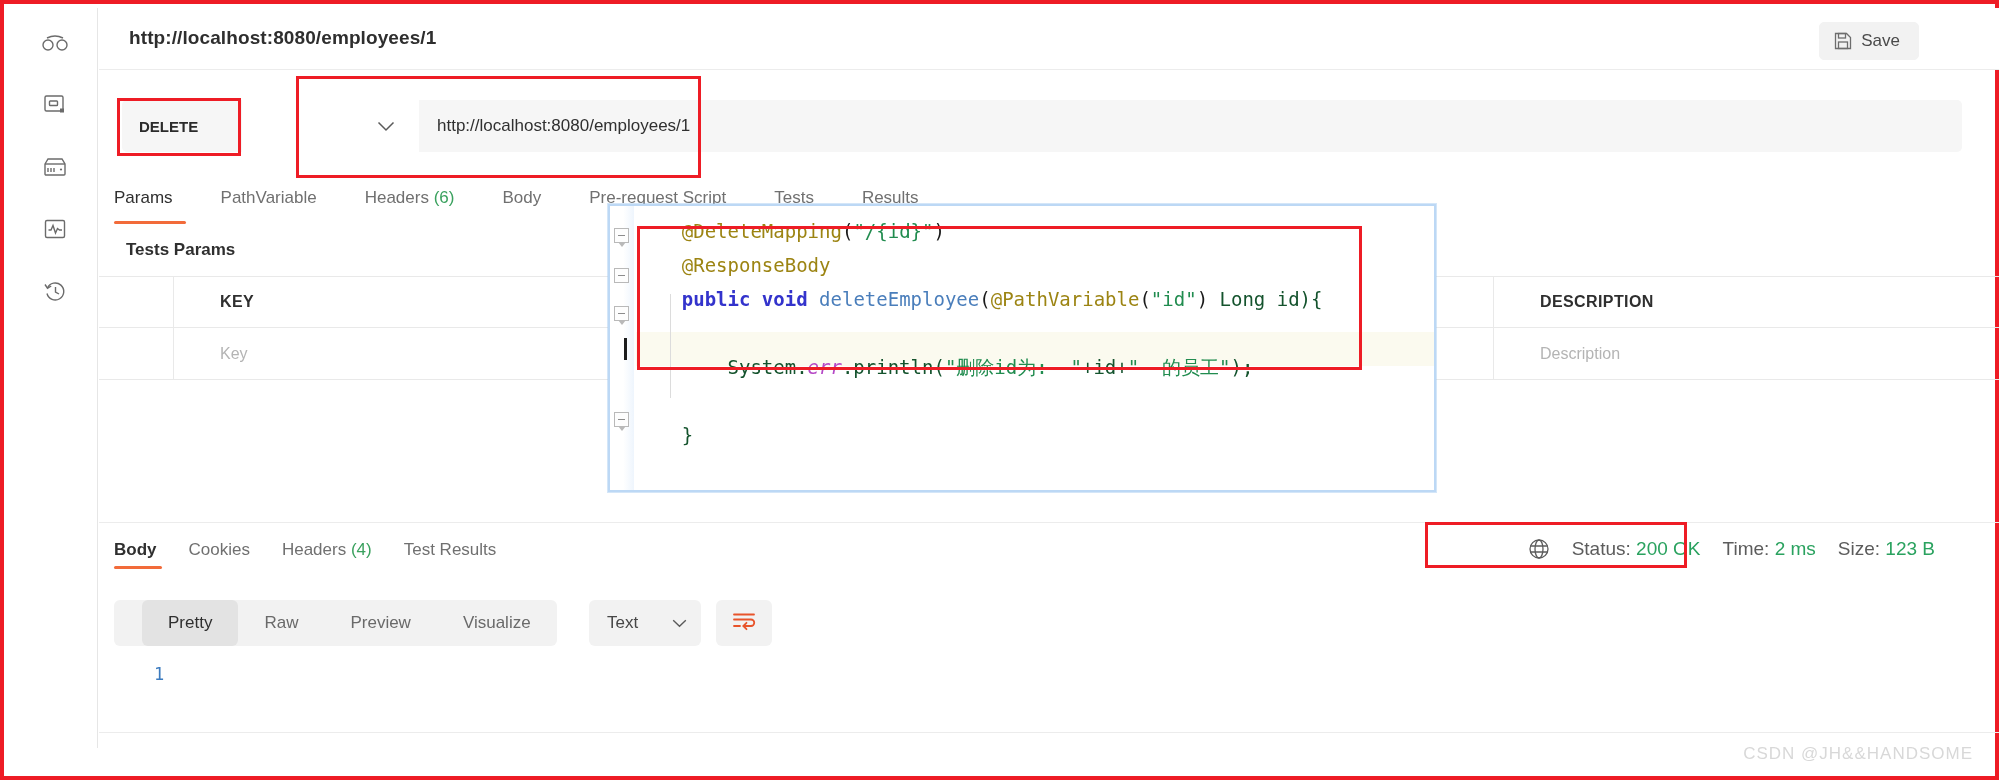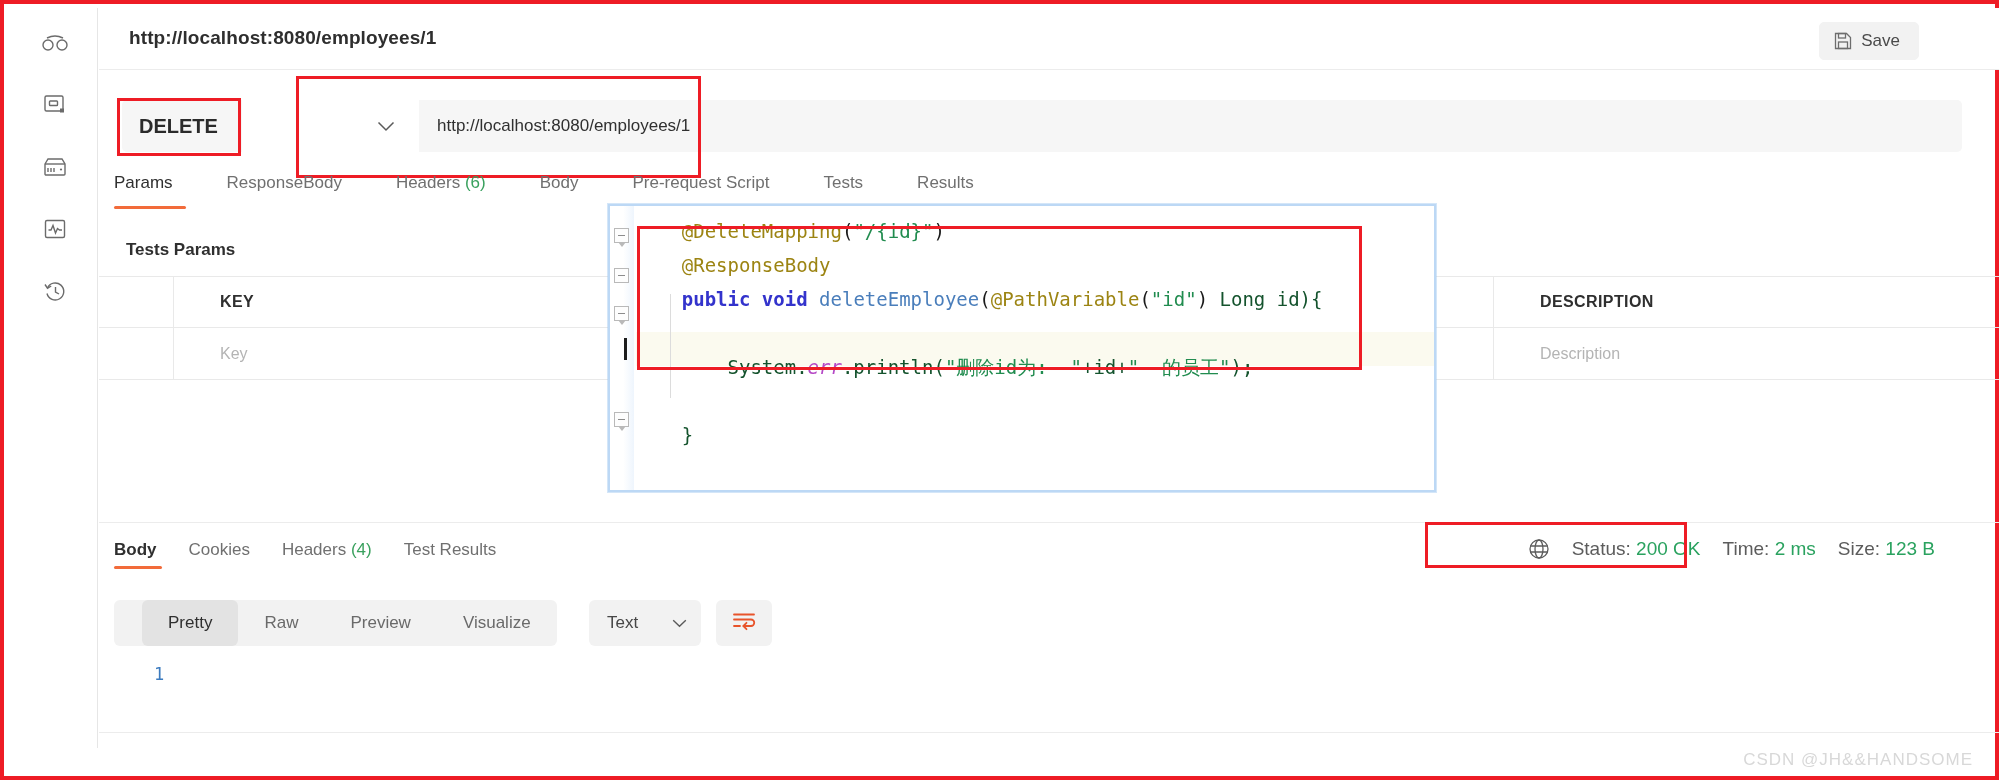"DELETE" #method-select { font-size: 20px -> 15px }
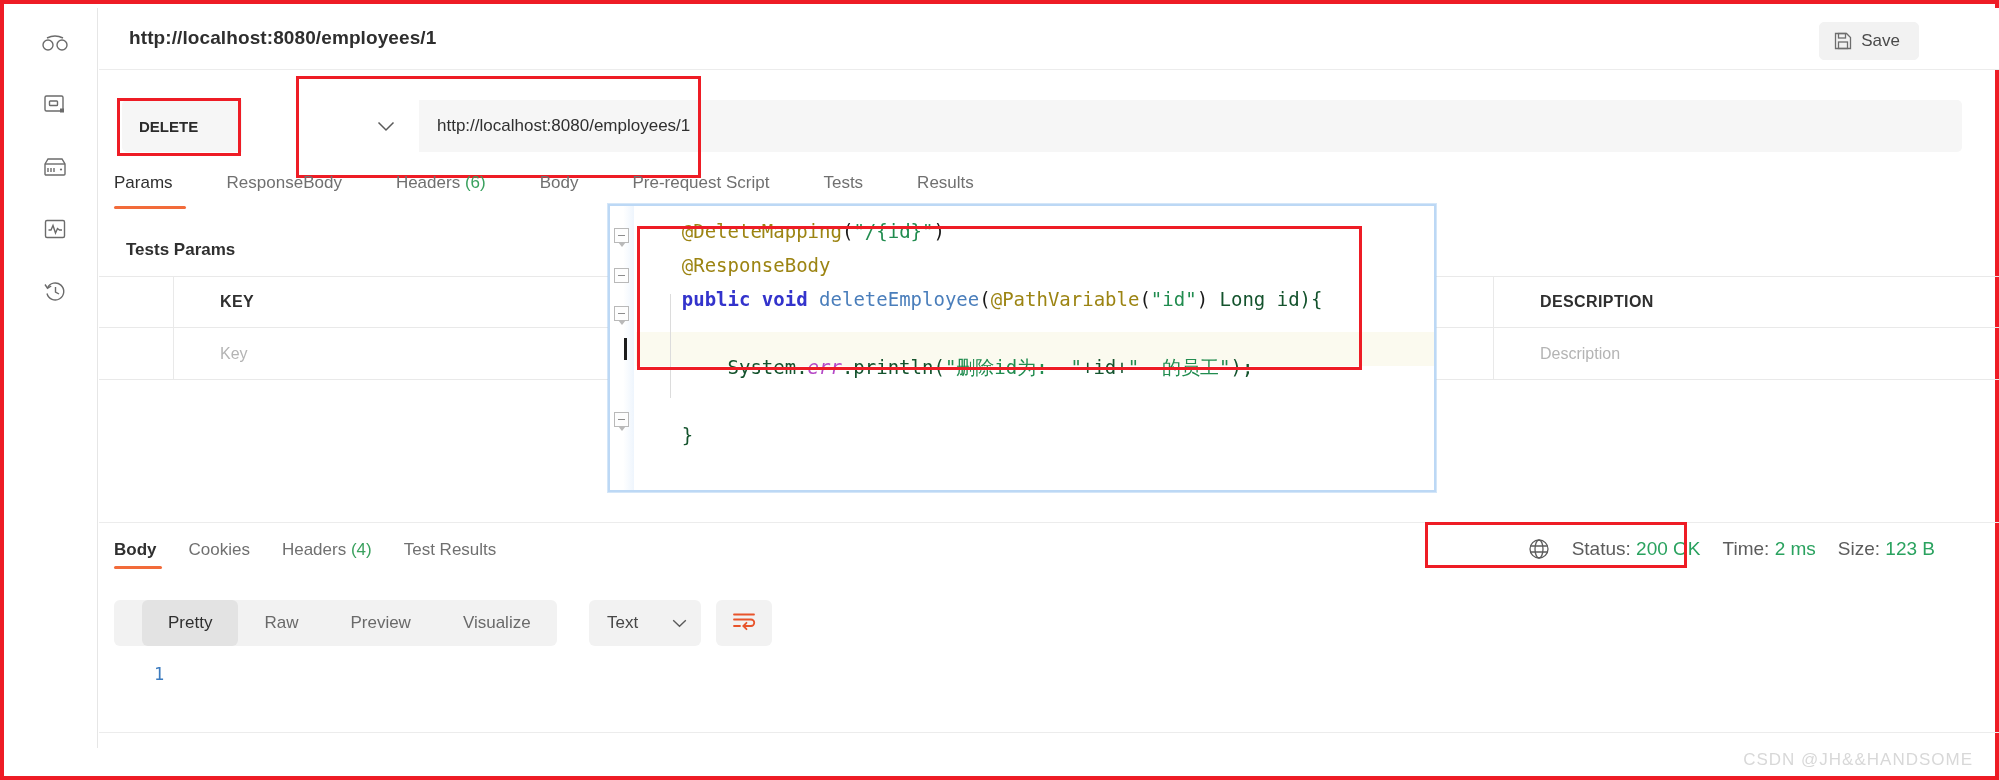"Params" #request-tabs { gap: 12px -> 6px; top: 169px -> 184px }
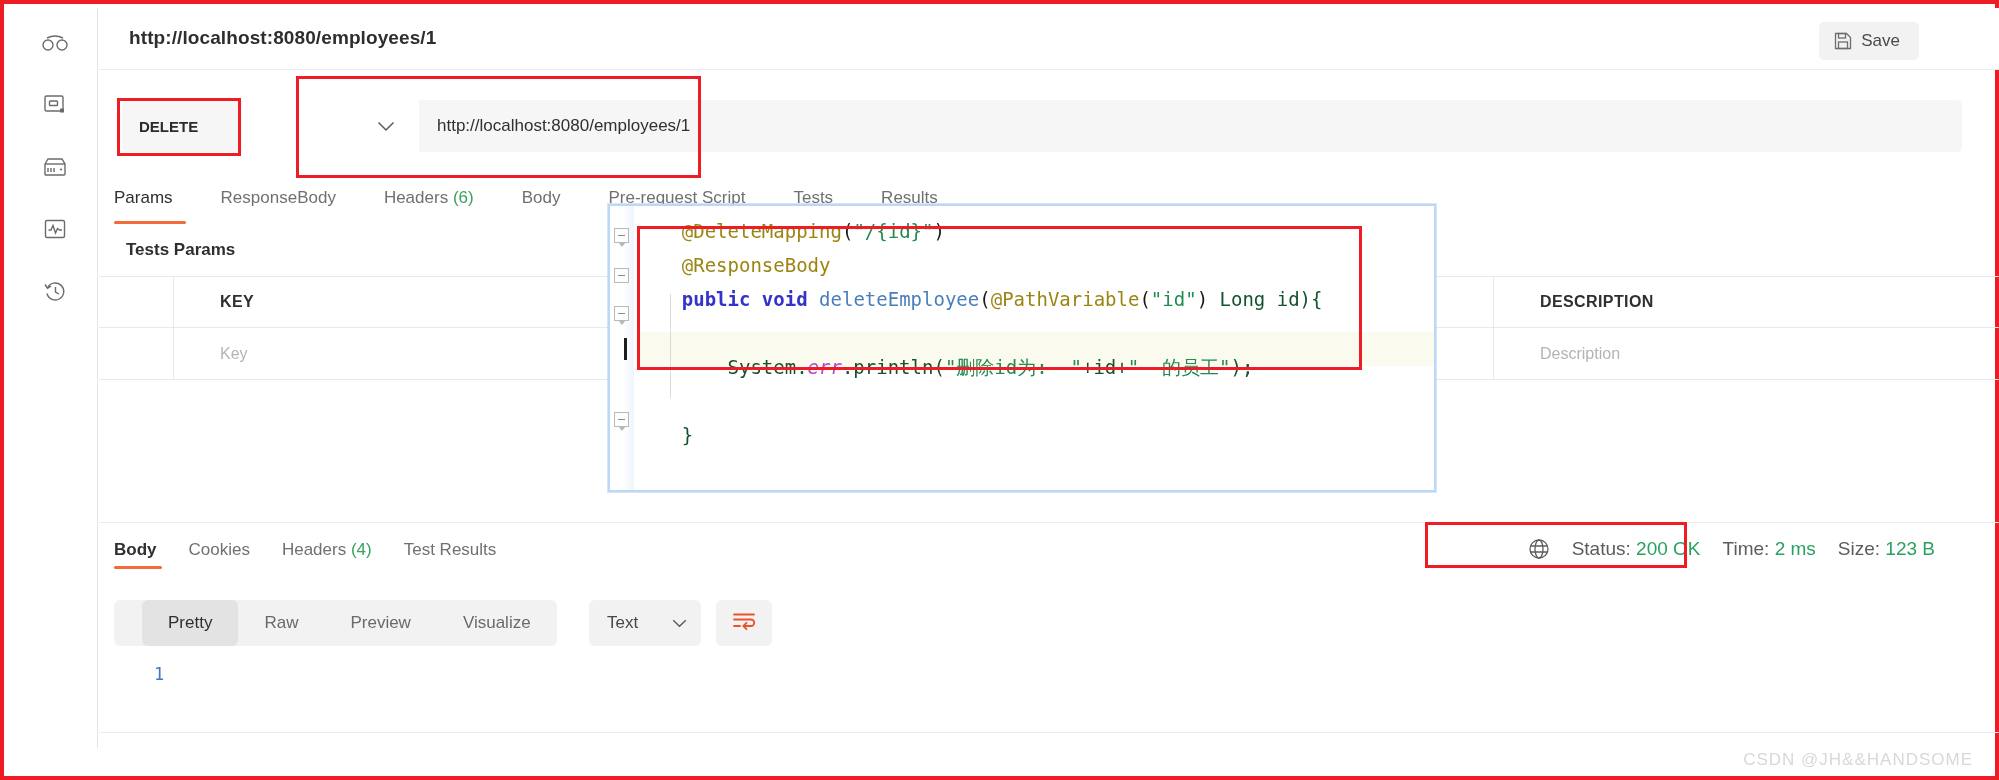"ResponseBody" span { text: ResponseBody -> PathVariable }
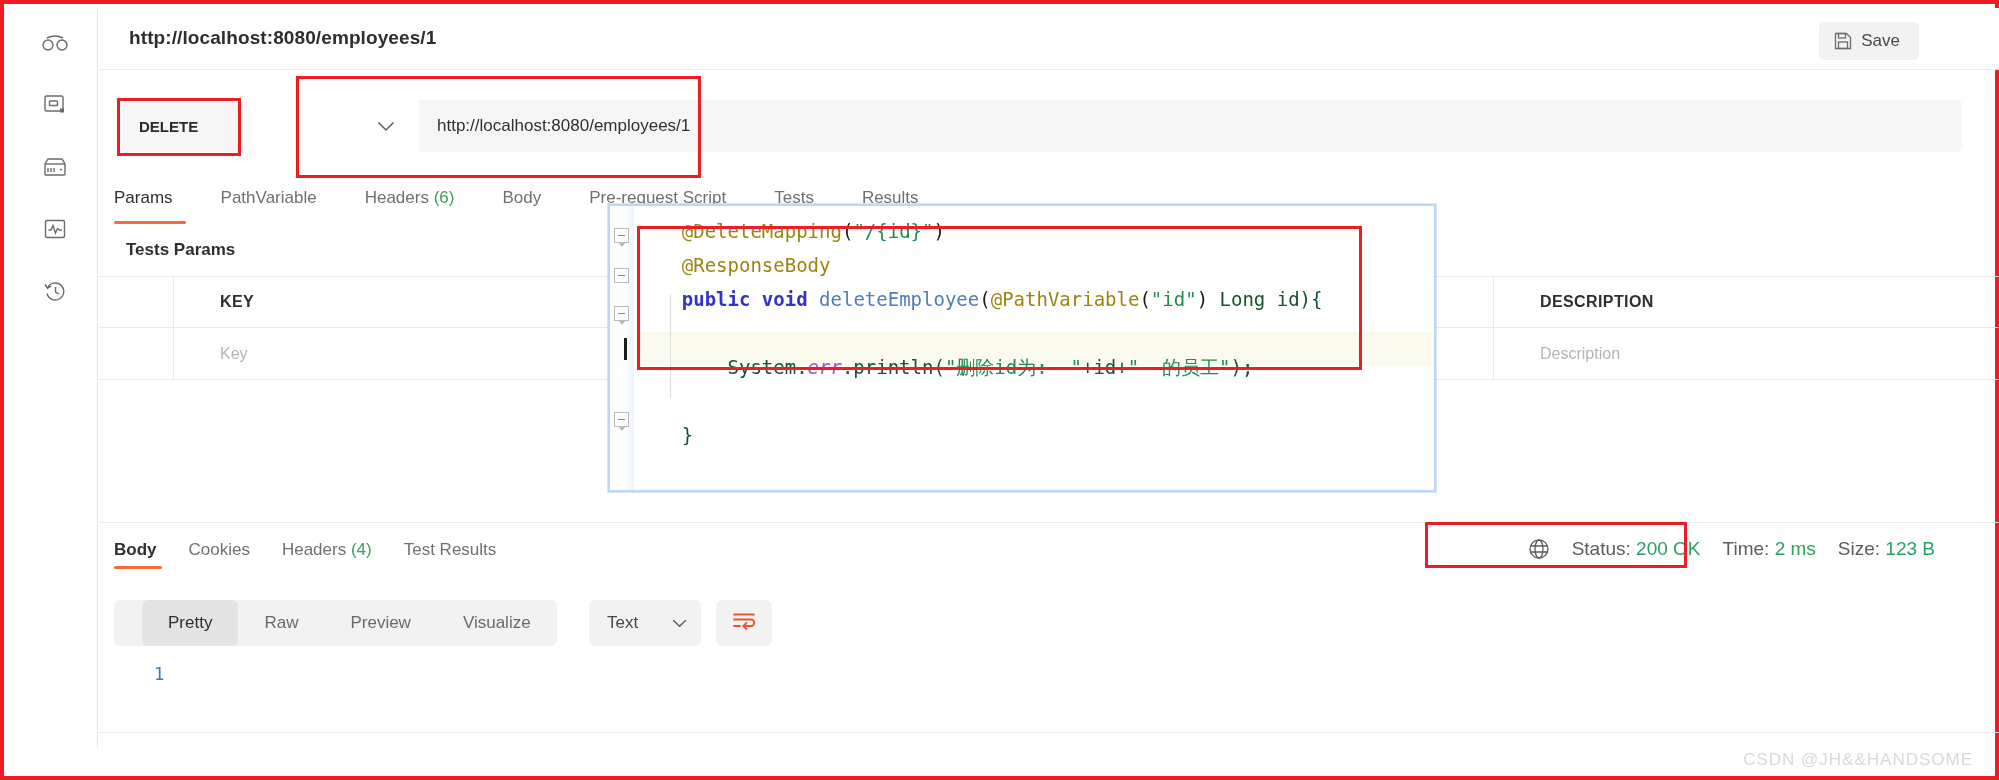"CSDN @JH&&HANDSOME" #watermark { bottom: 6px -> 12px }
